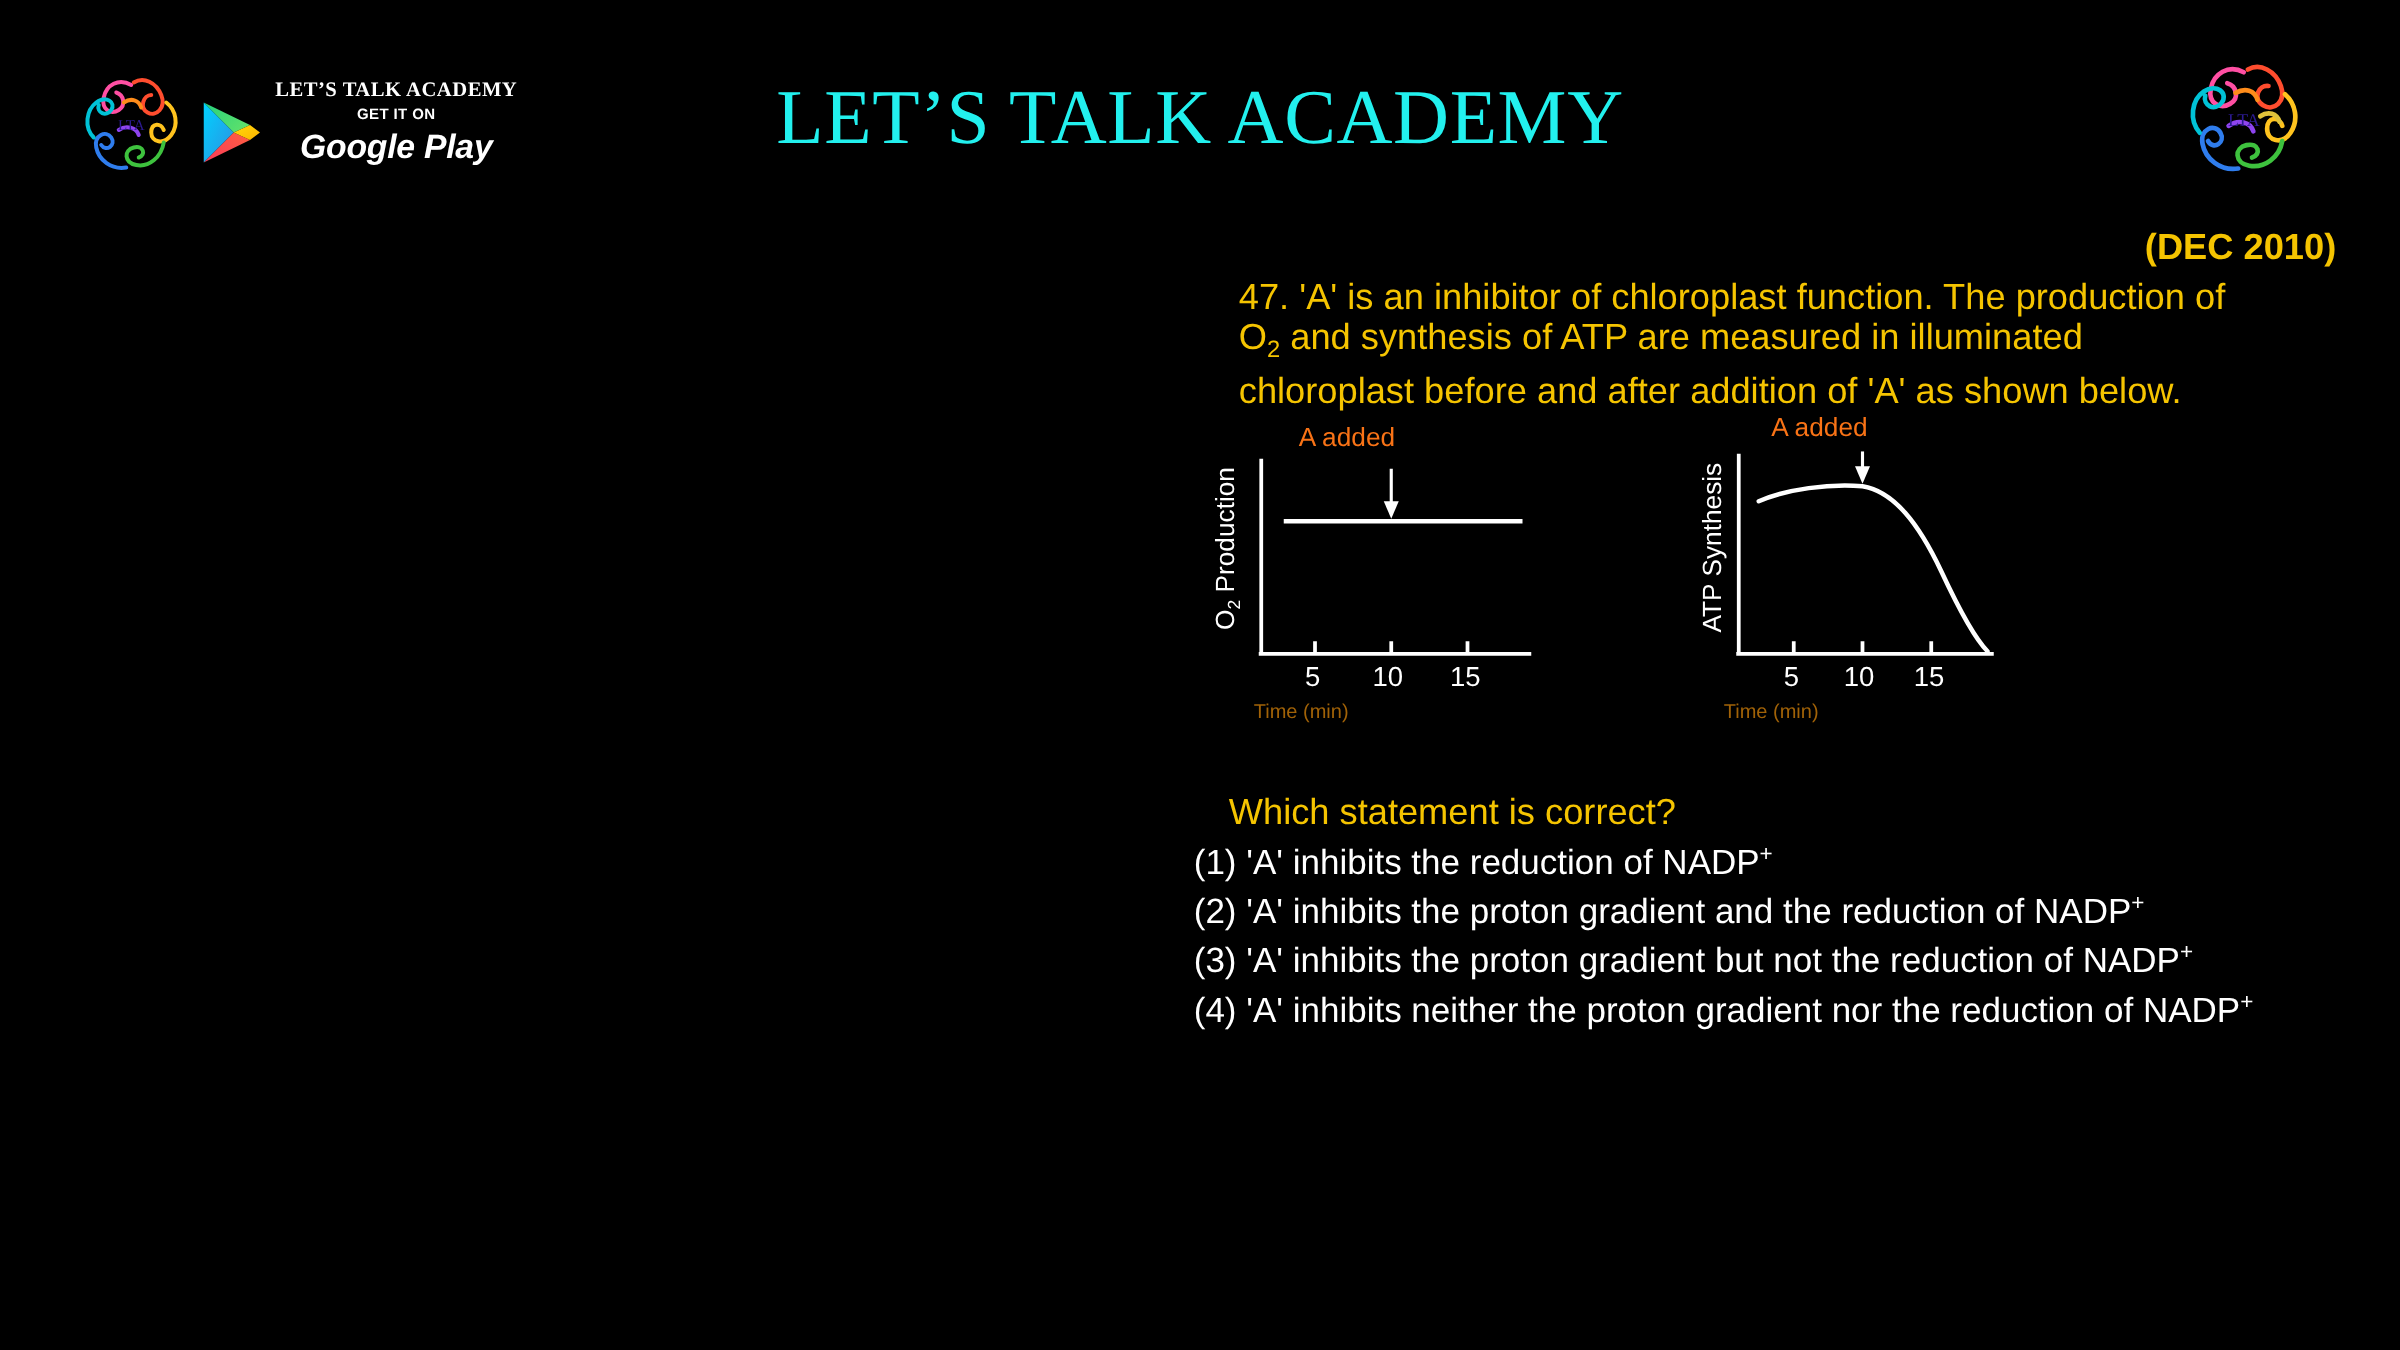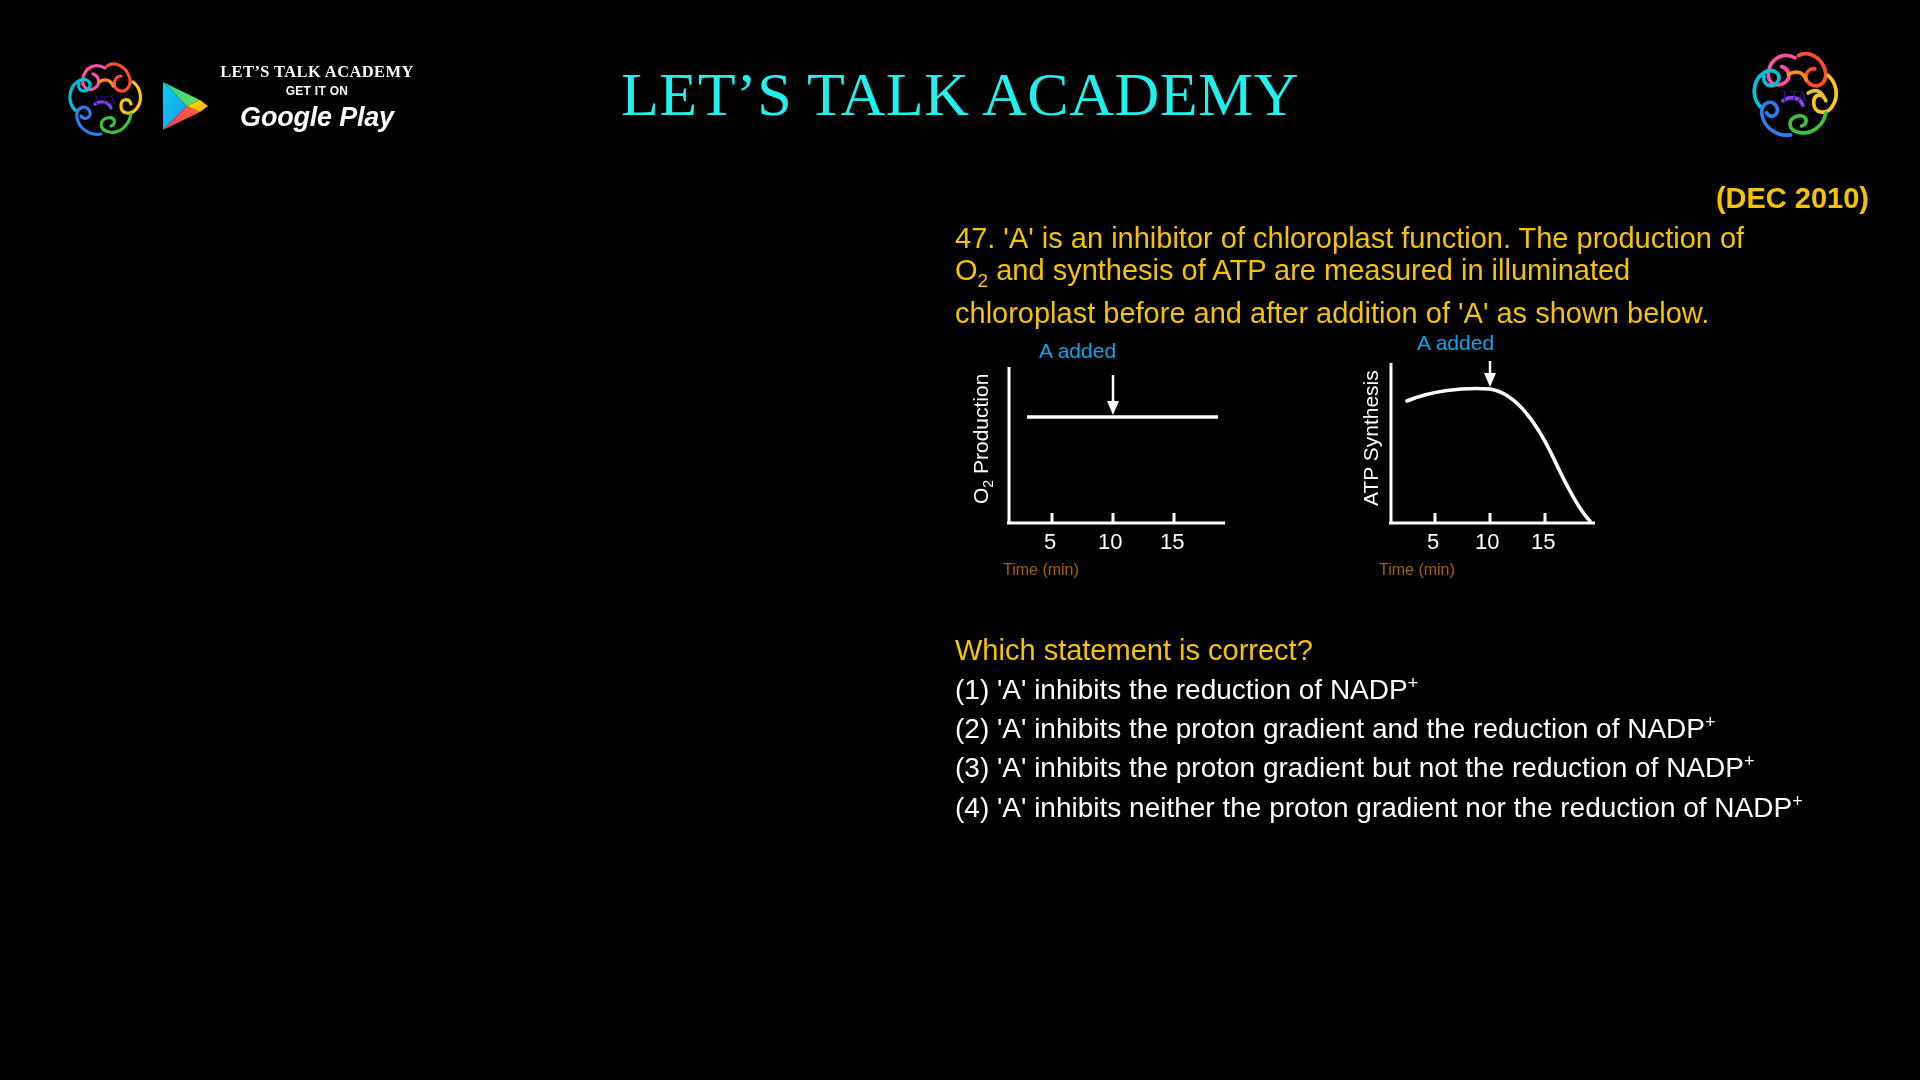"47. 'A' is an inhibitor" .question-stem { margin-left: none -> 36px }
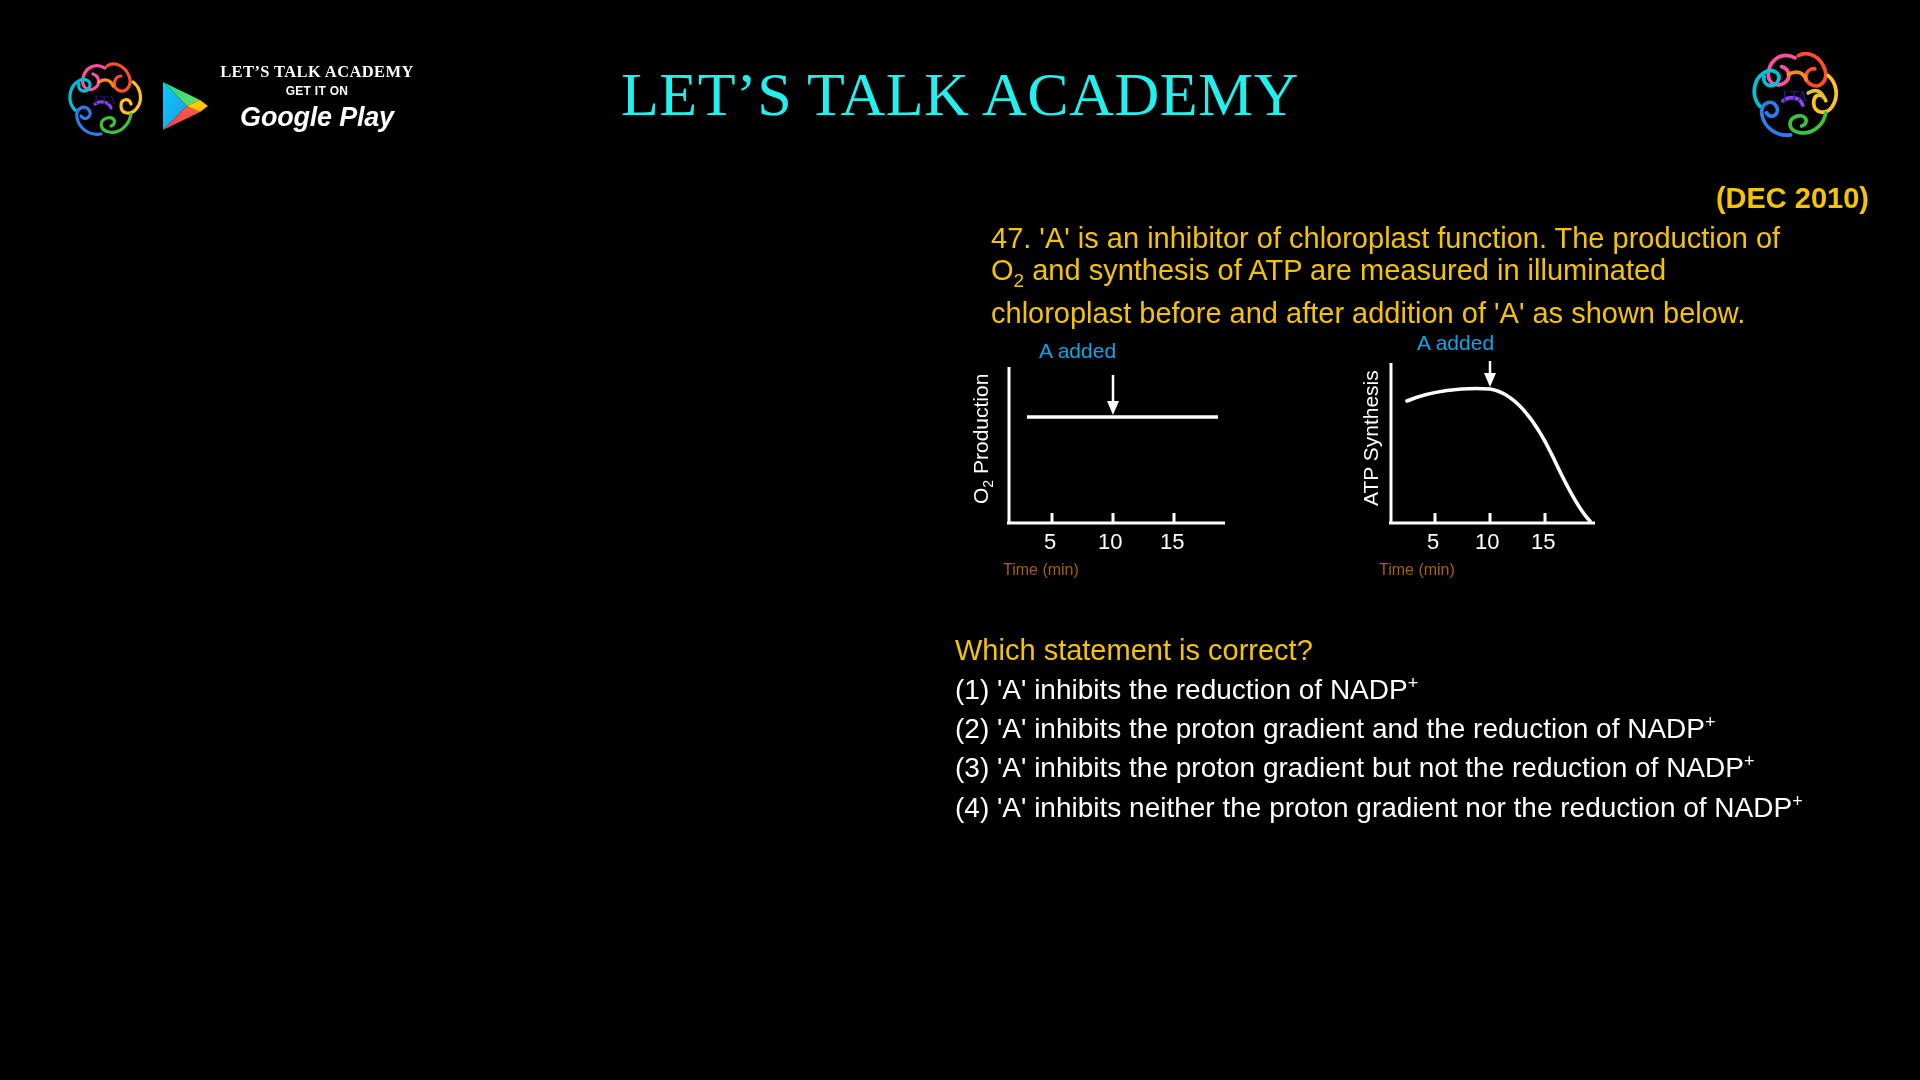"A added" .chart-annot { color: #0ea5e9 -> #f97316 }
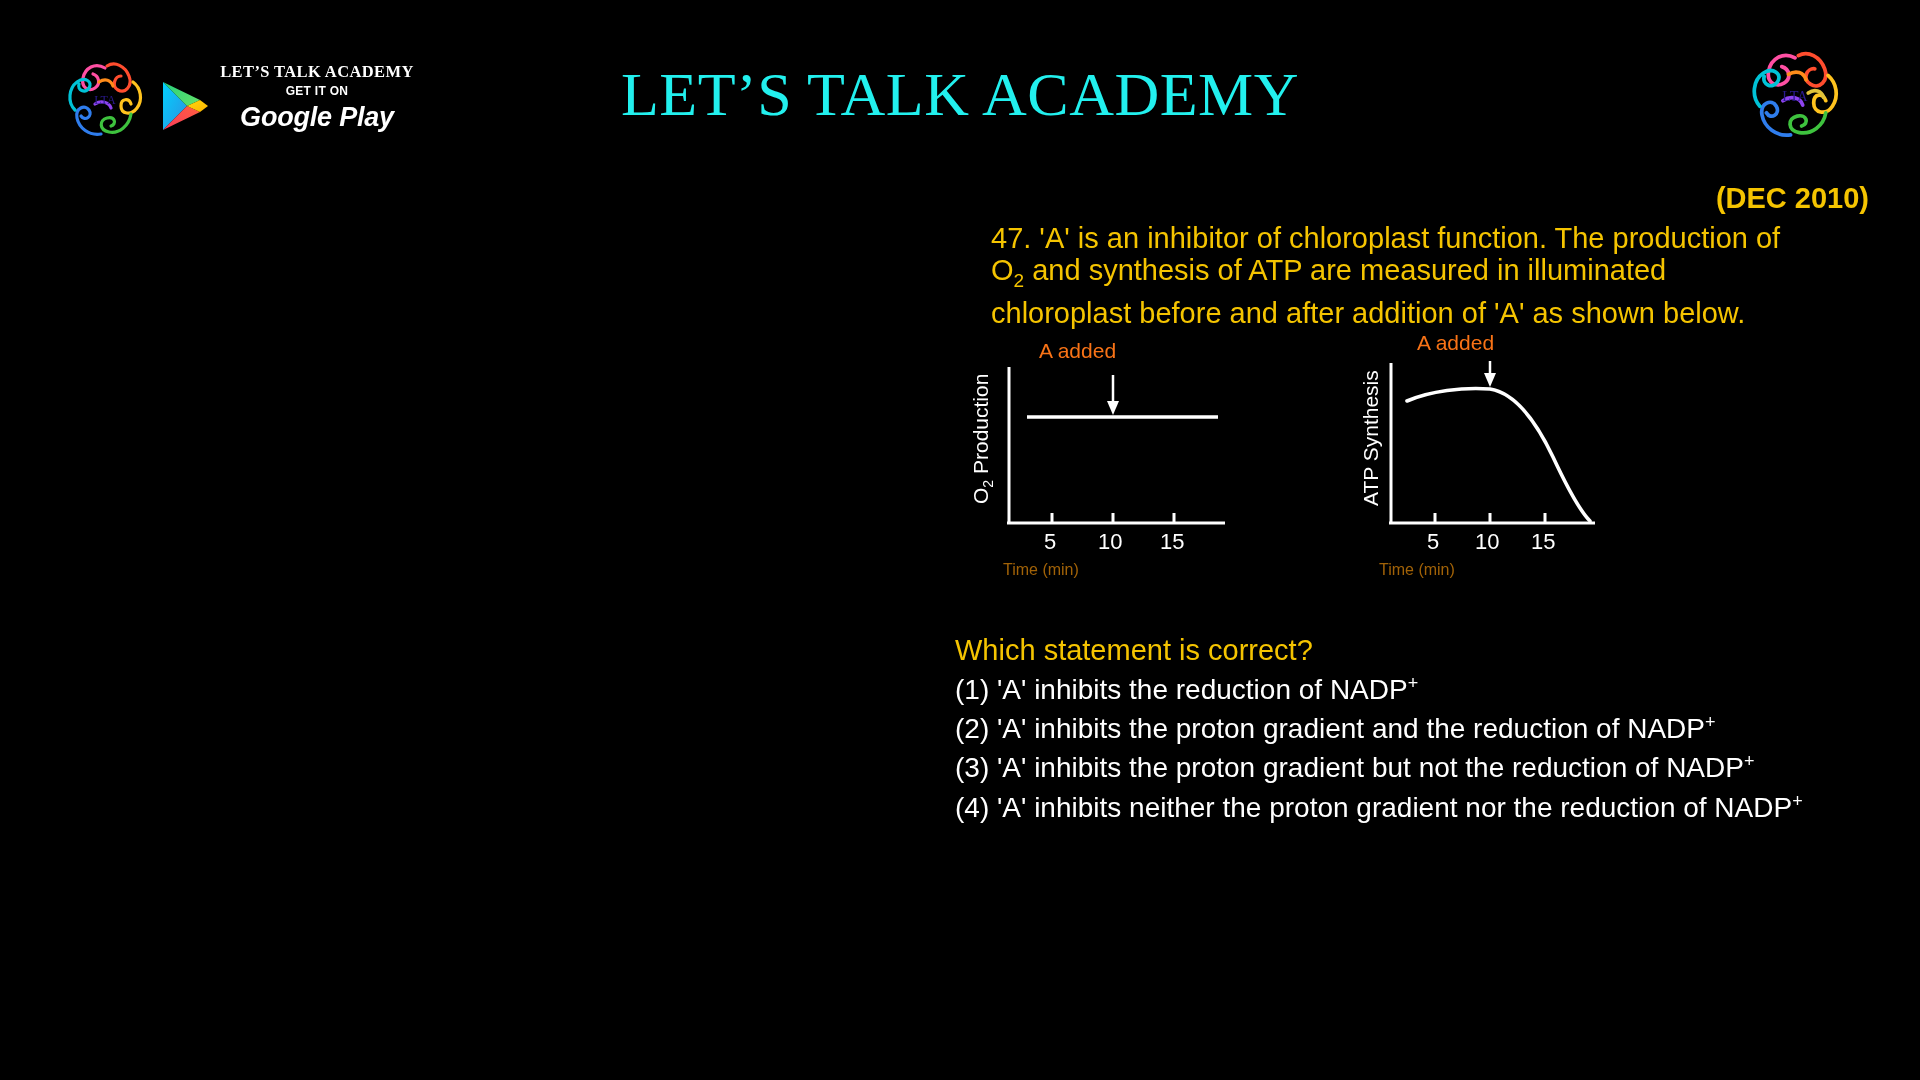"Which statement is correct?" .prompt { margin-left: none -> 28px }
